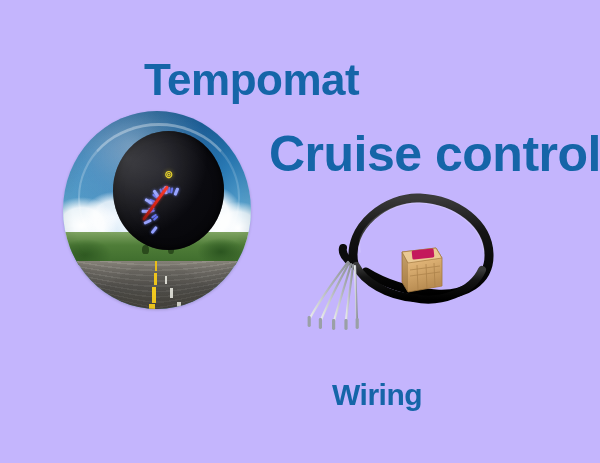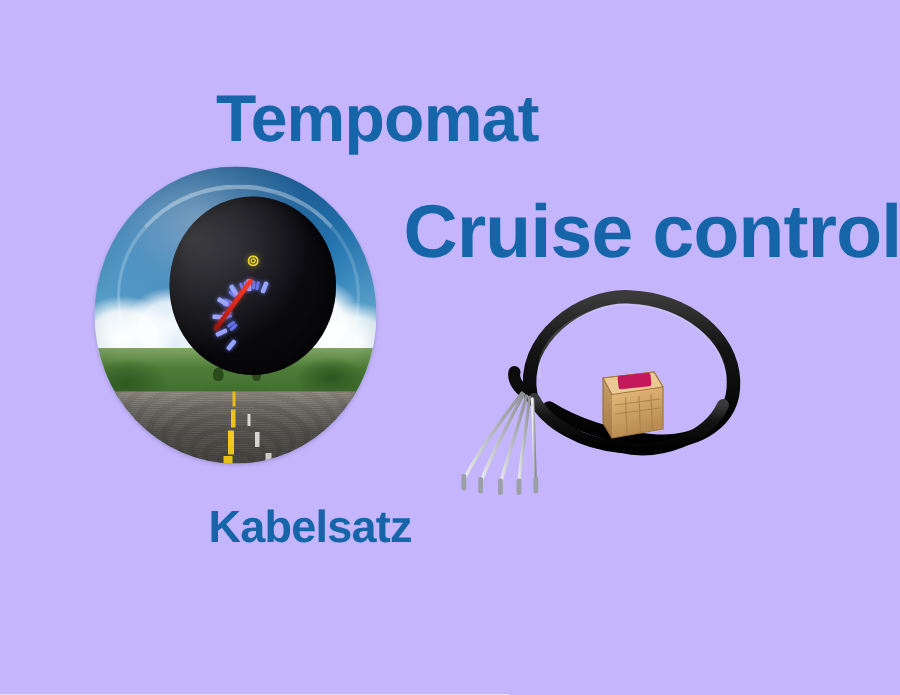"Kabelsatz" div.heading { html: <div>Kabelsatz</div> -> none }
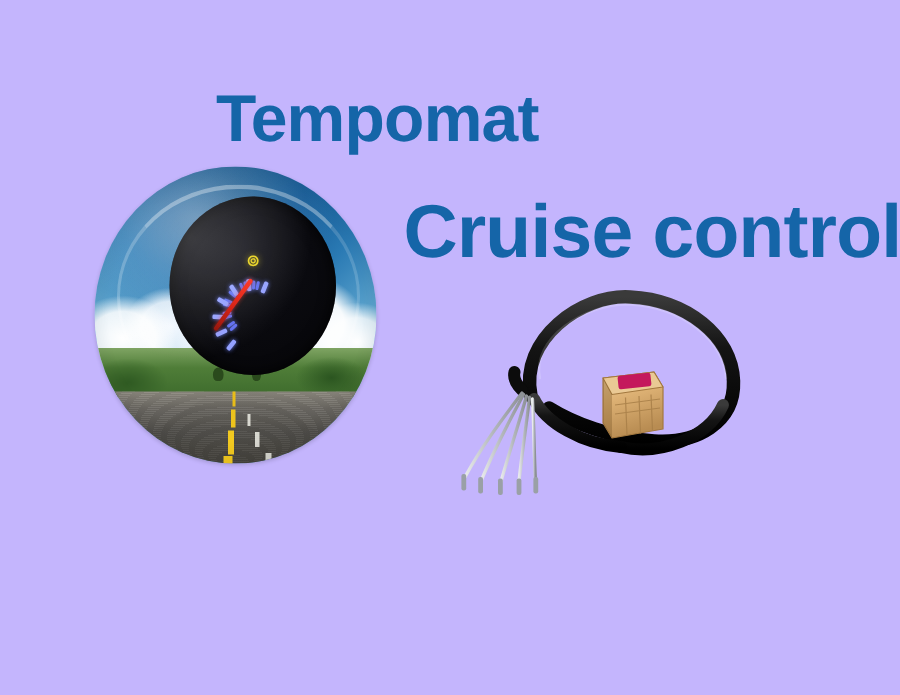"Wiring" div.heading { html: none -> <div>Wiring</div> }
